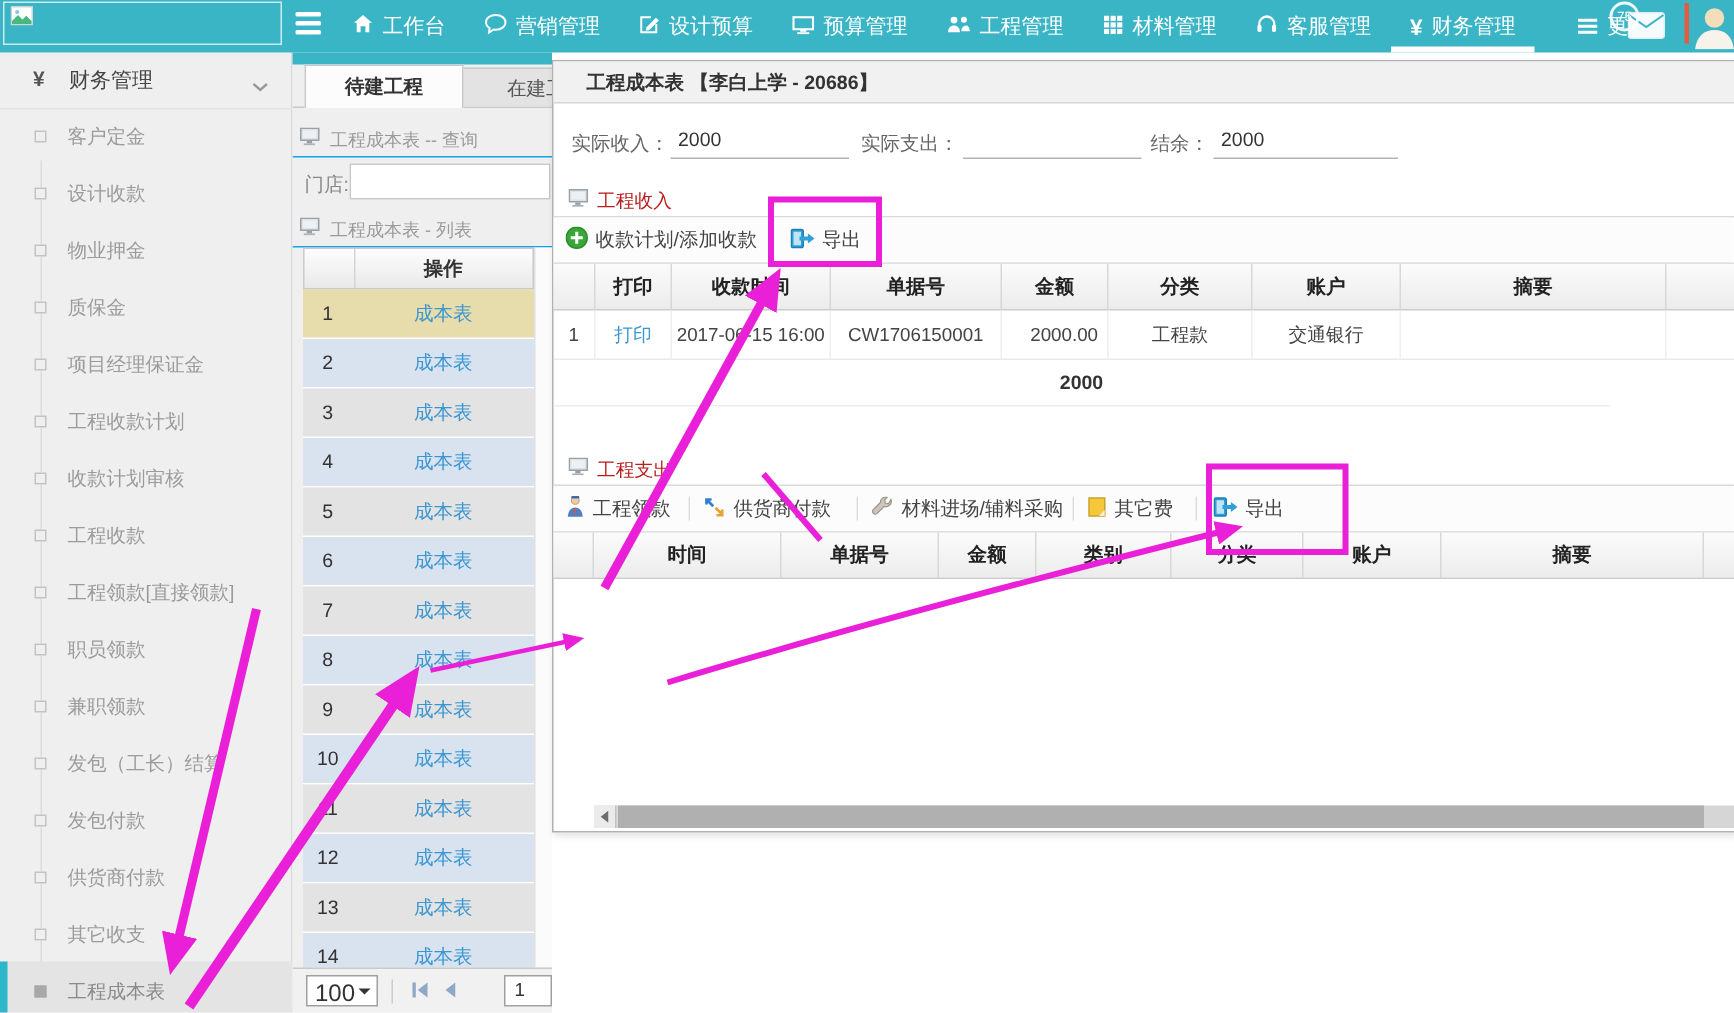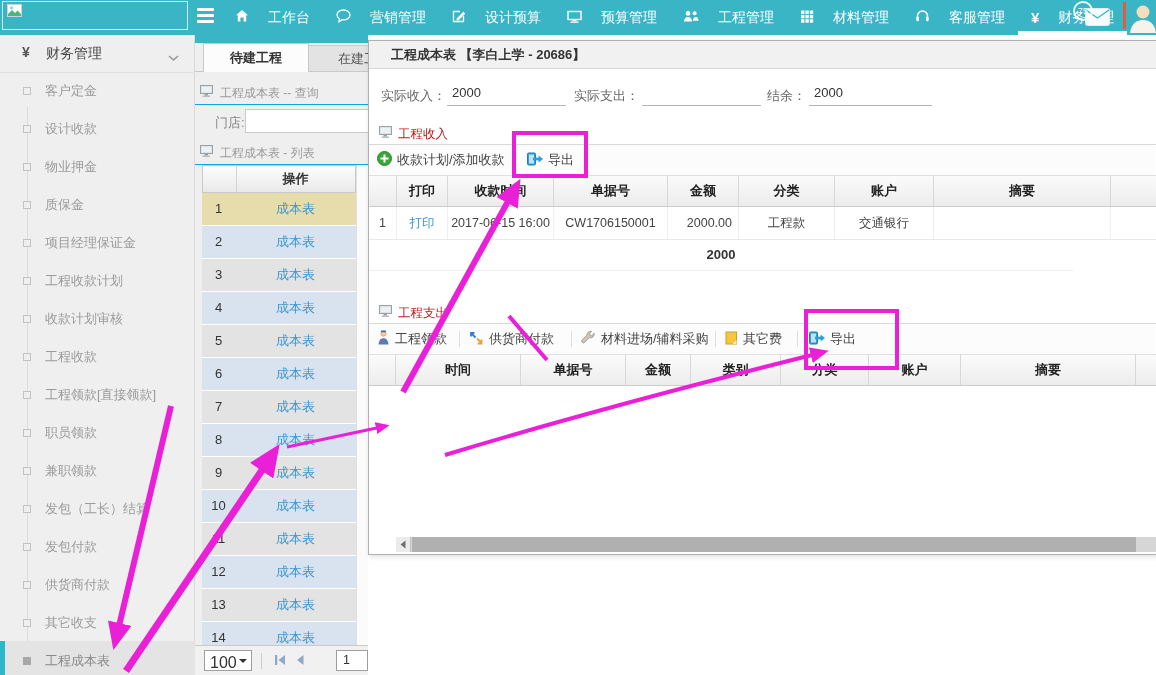"工作台" .nav-item { gap: 19px -> 6px }
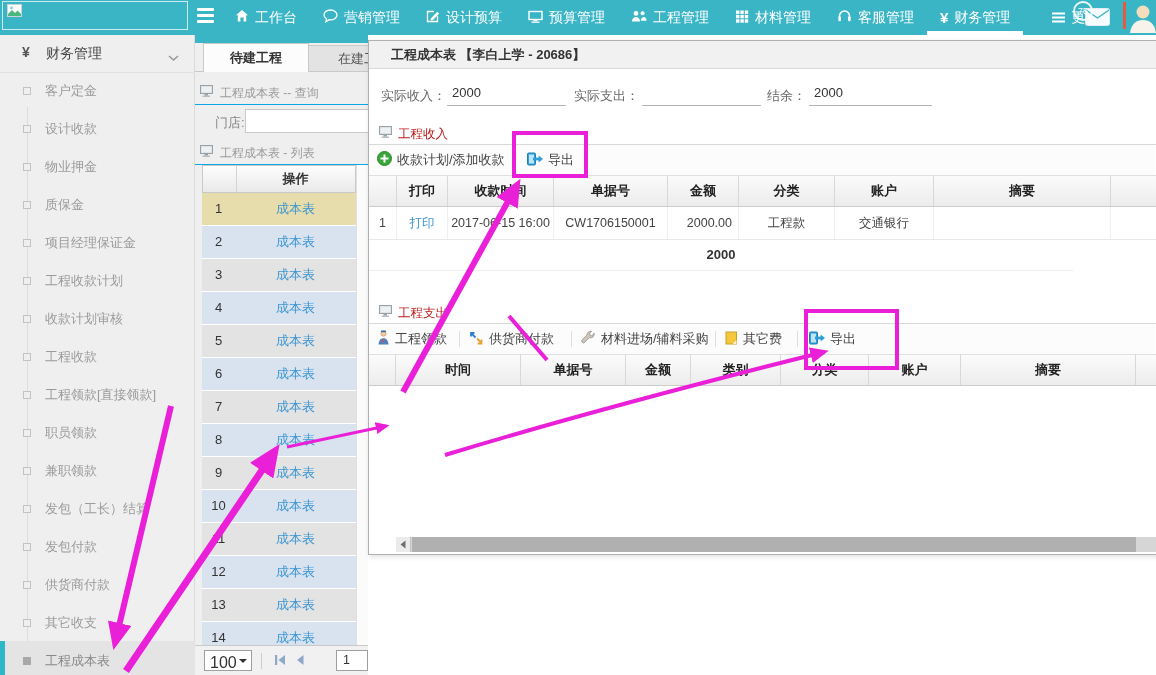"门店:" .store-row { left: 16px -> 4px }
